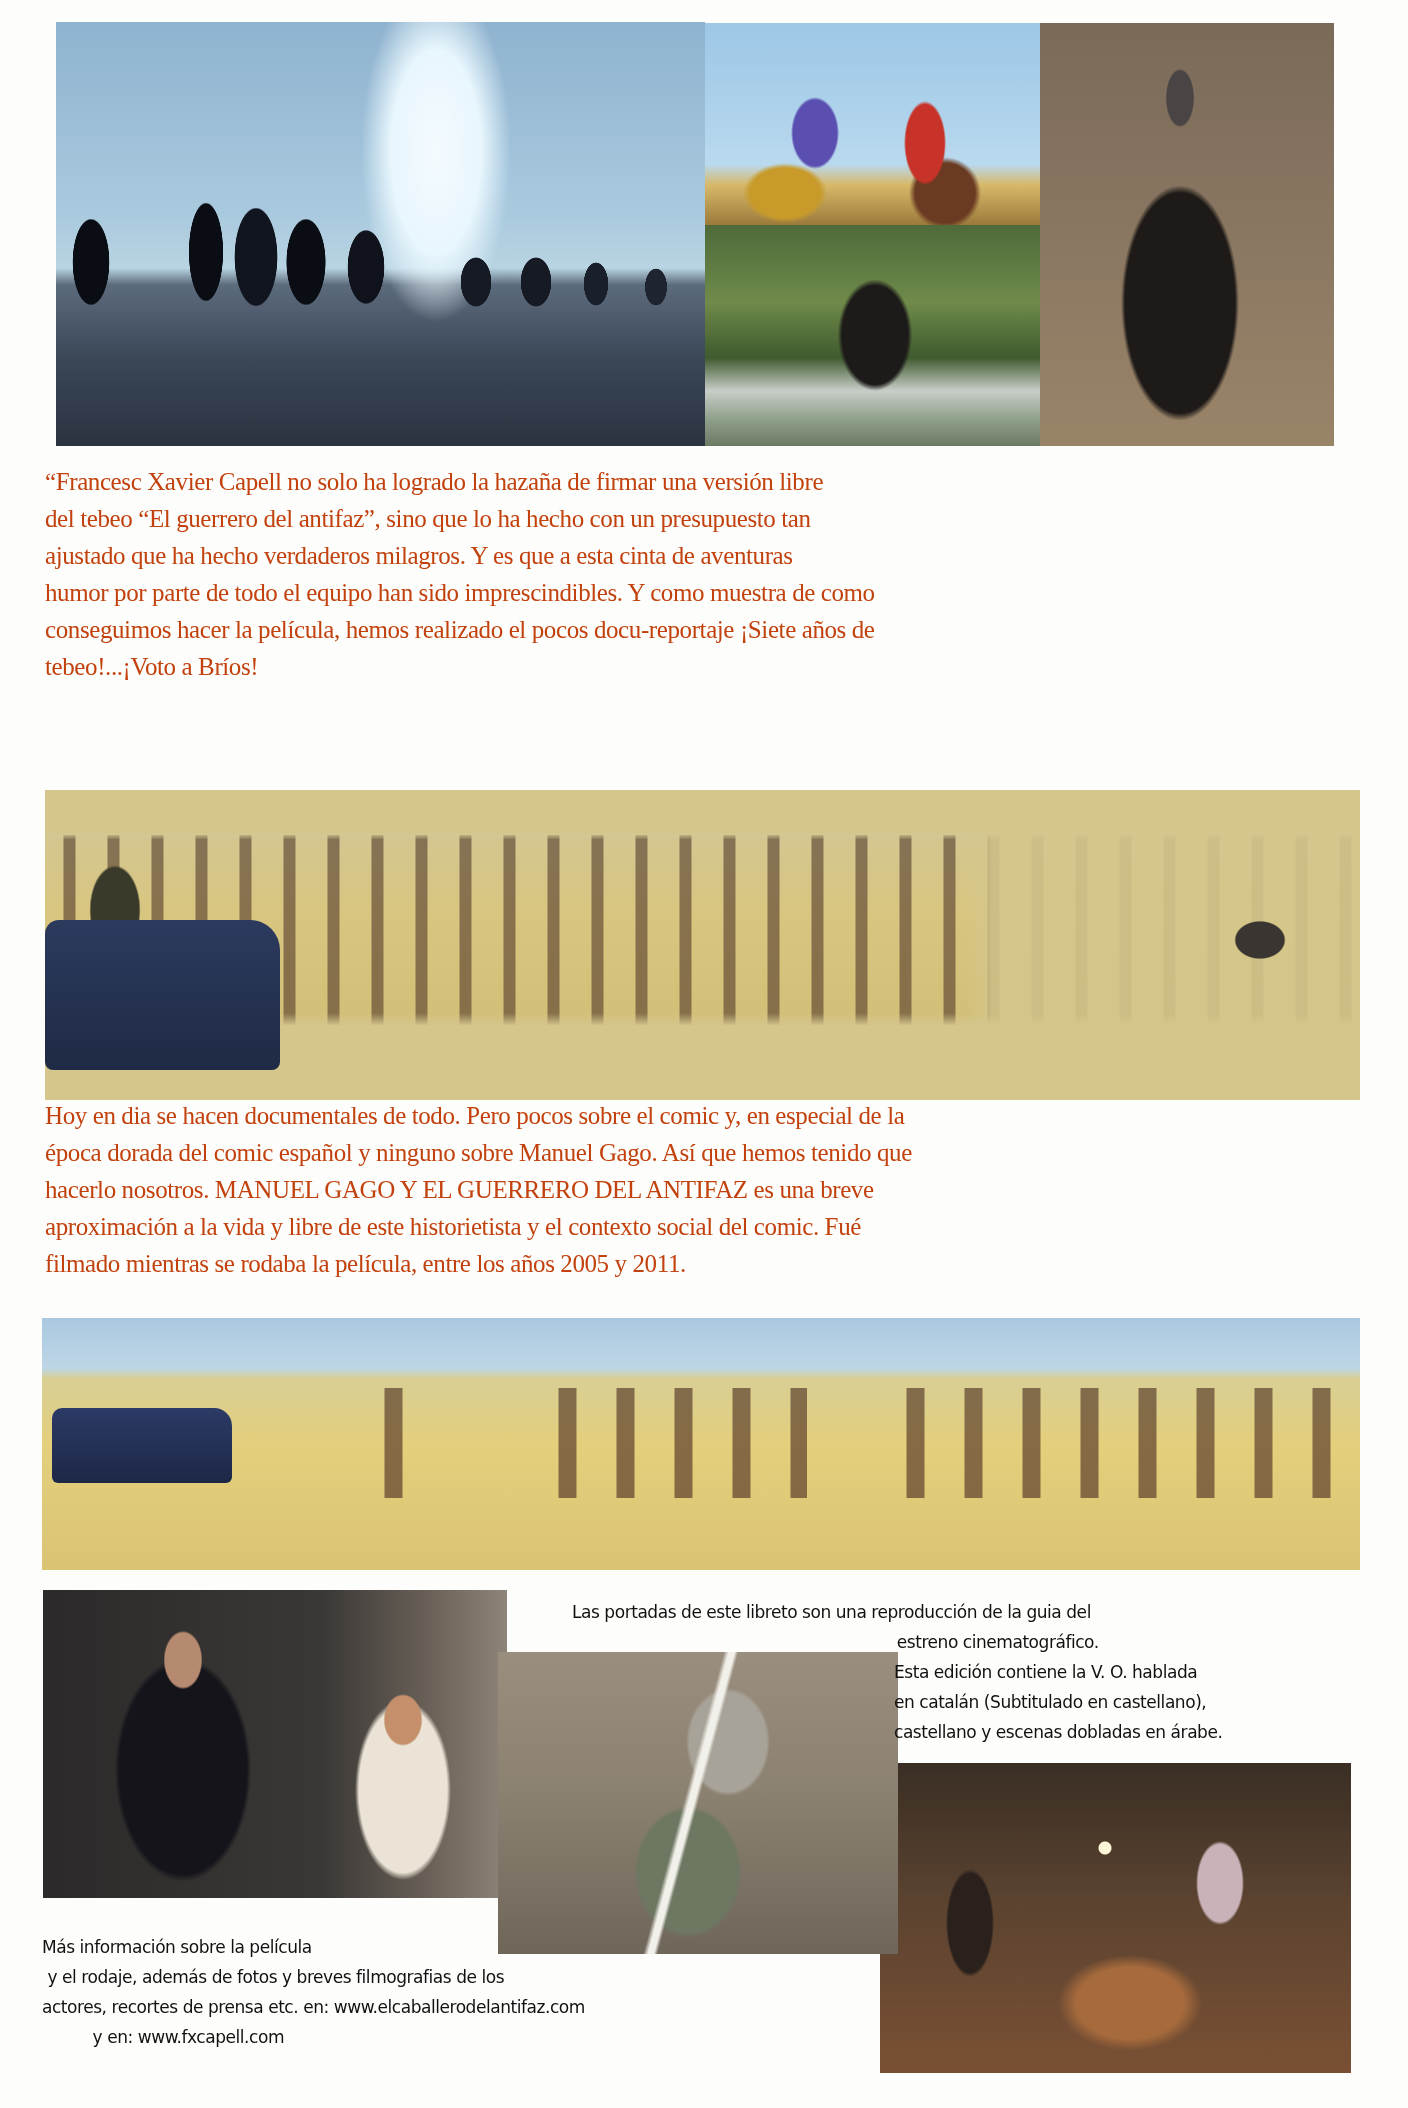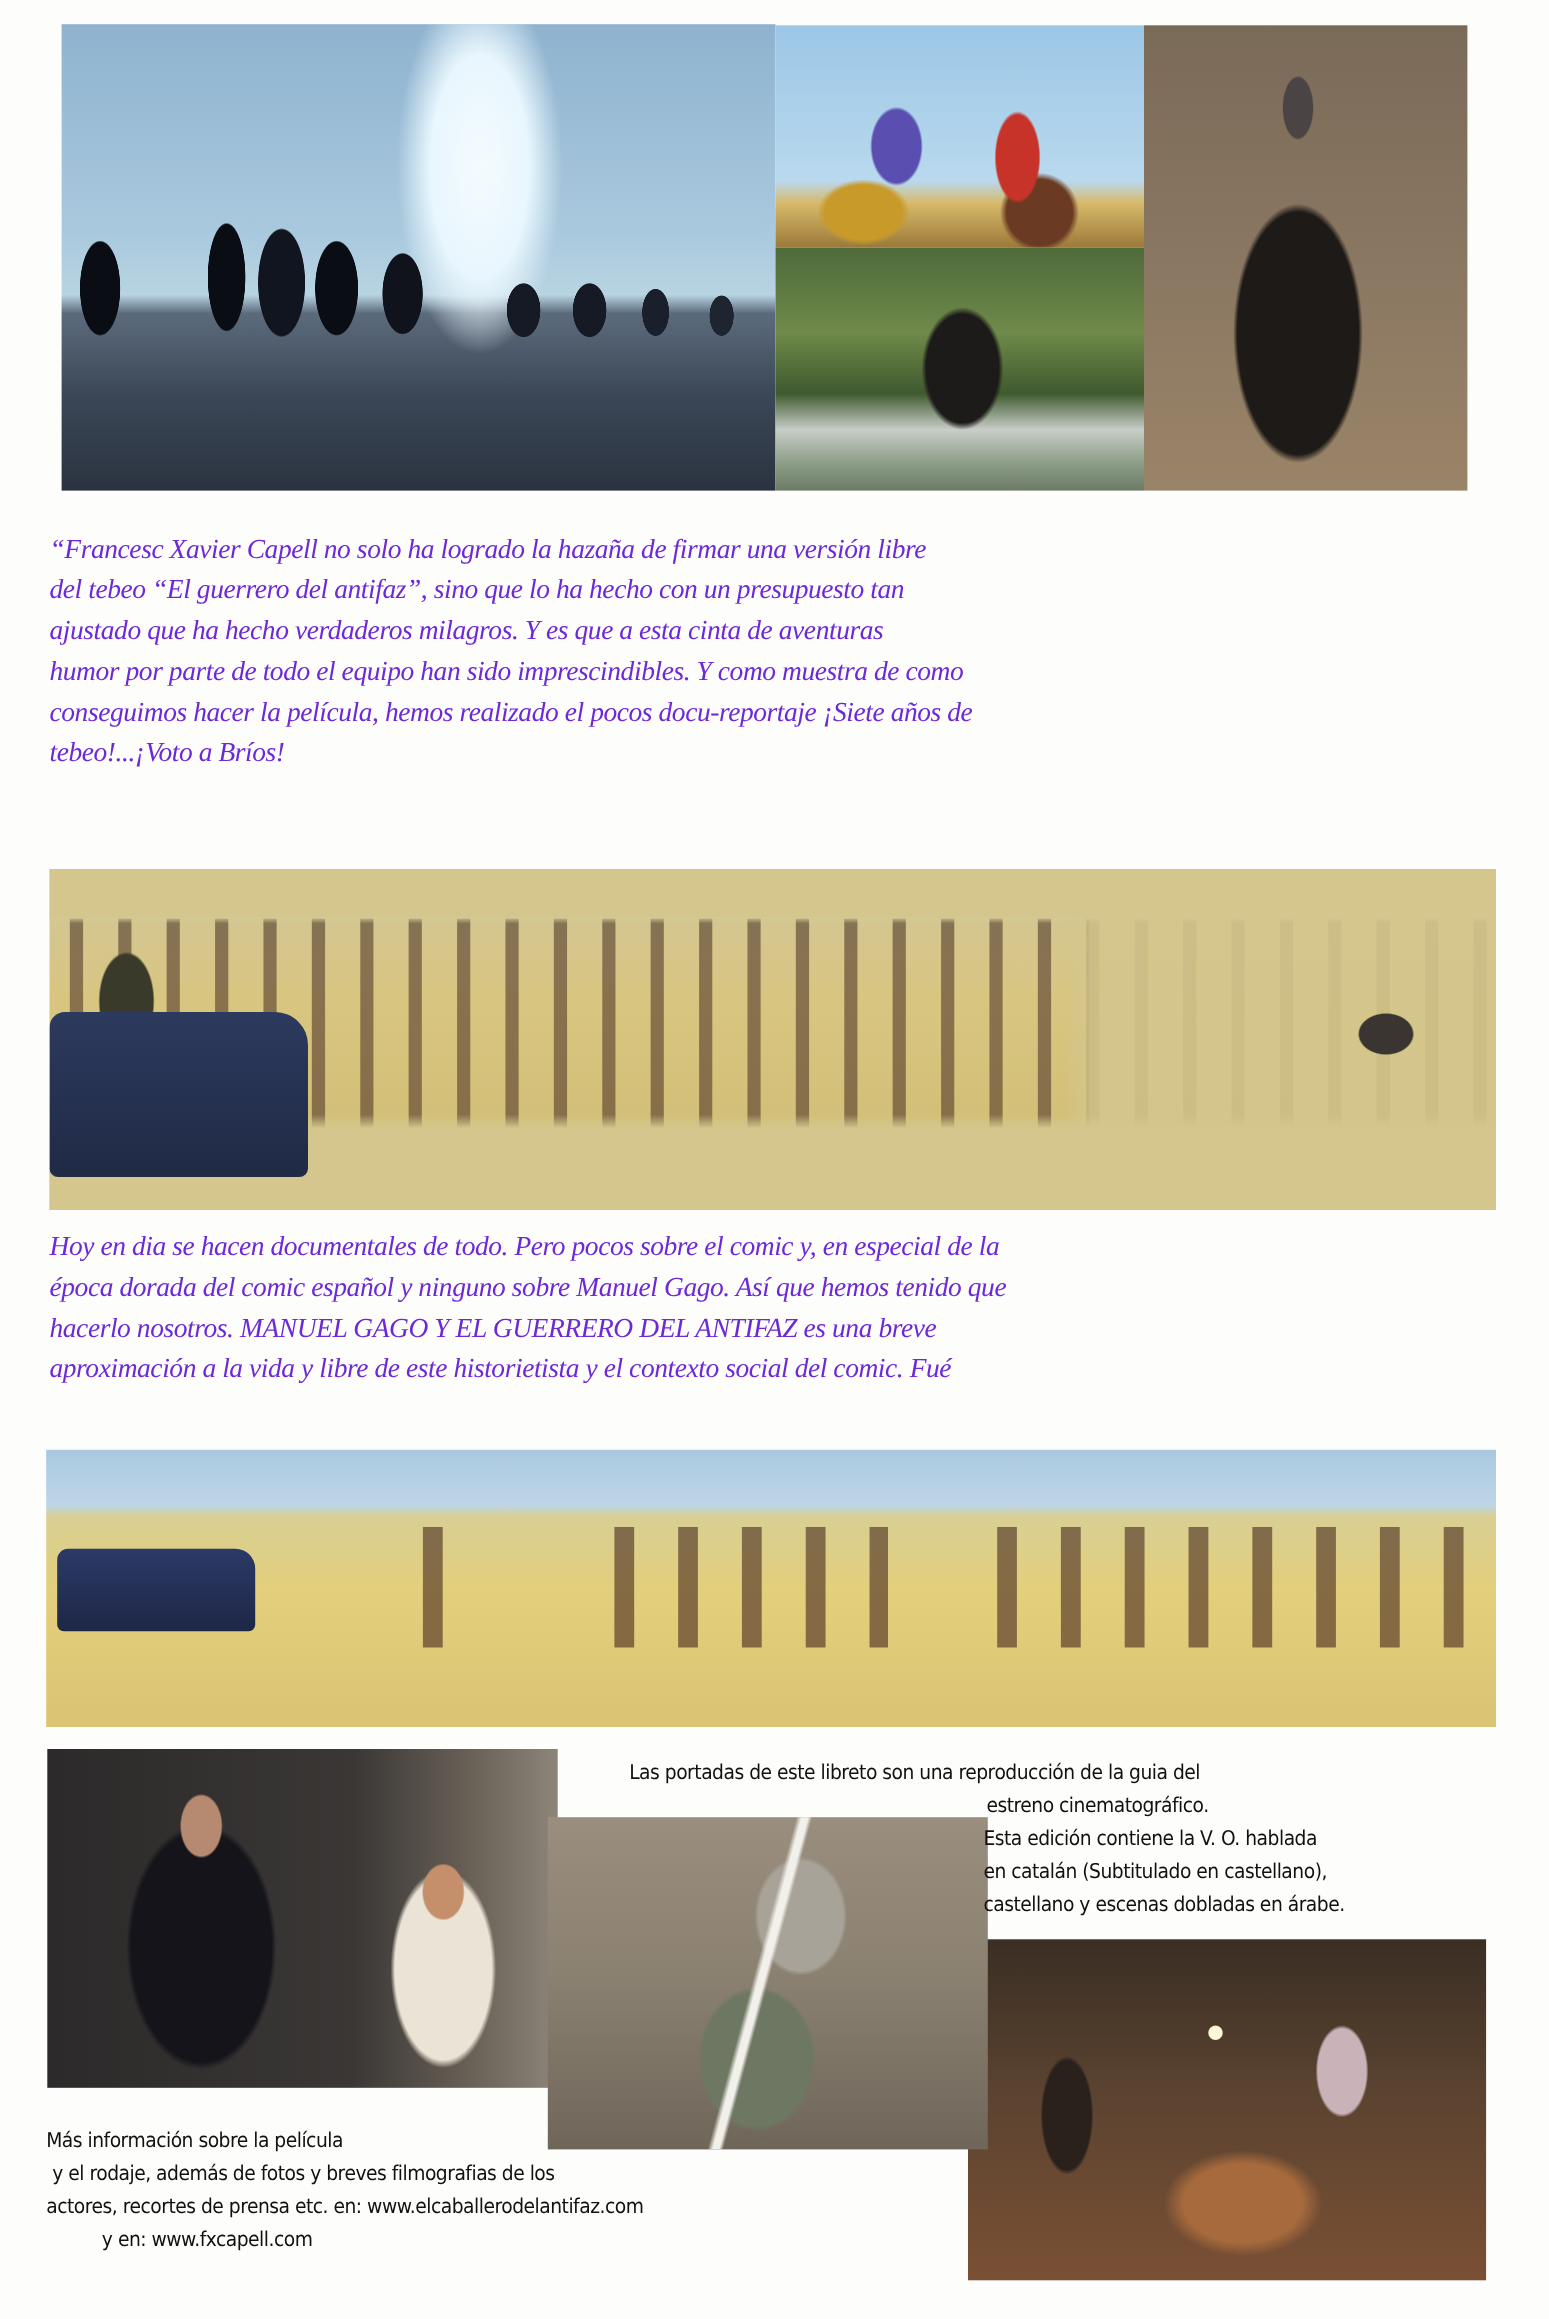"“Francesc Xavier Capell no solo" .serif-text { color: #6d28d9 -> #c2410c; font-style: italic -> none; margin-top: 18px -> none }
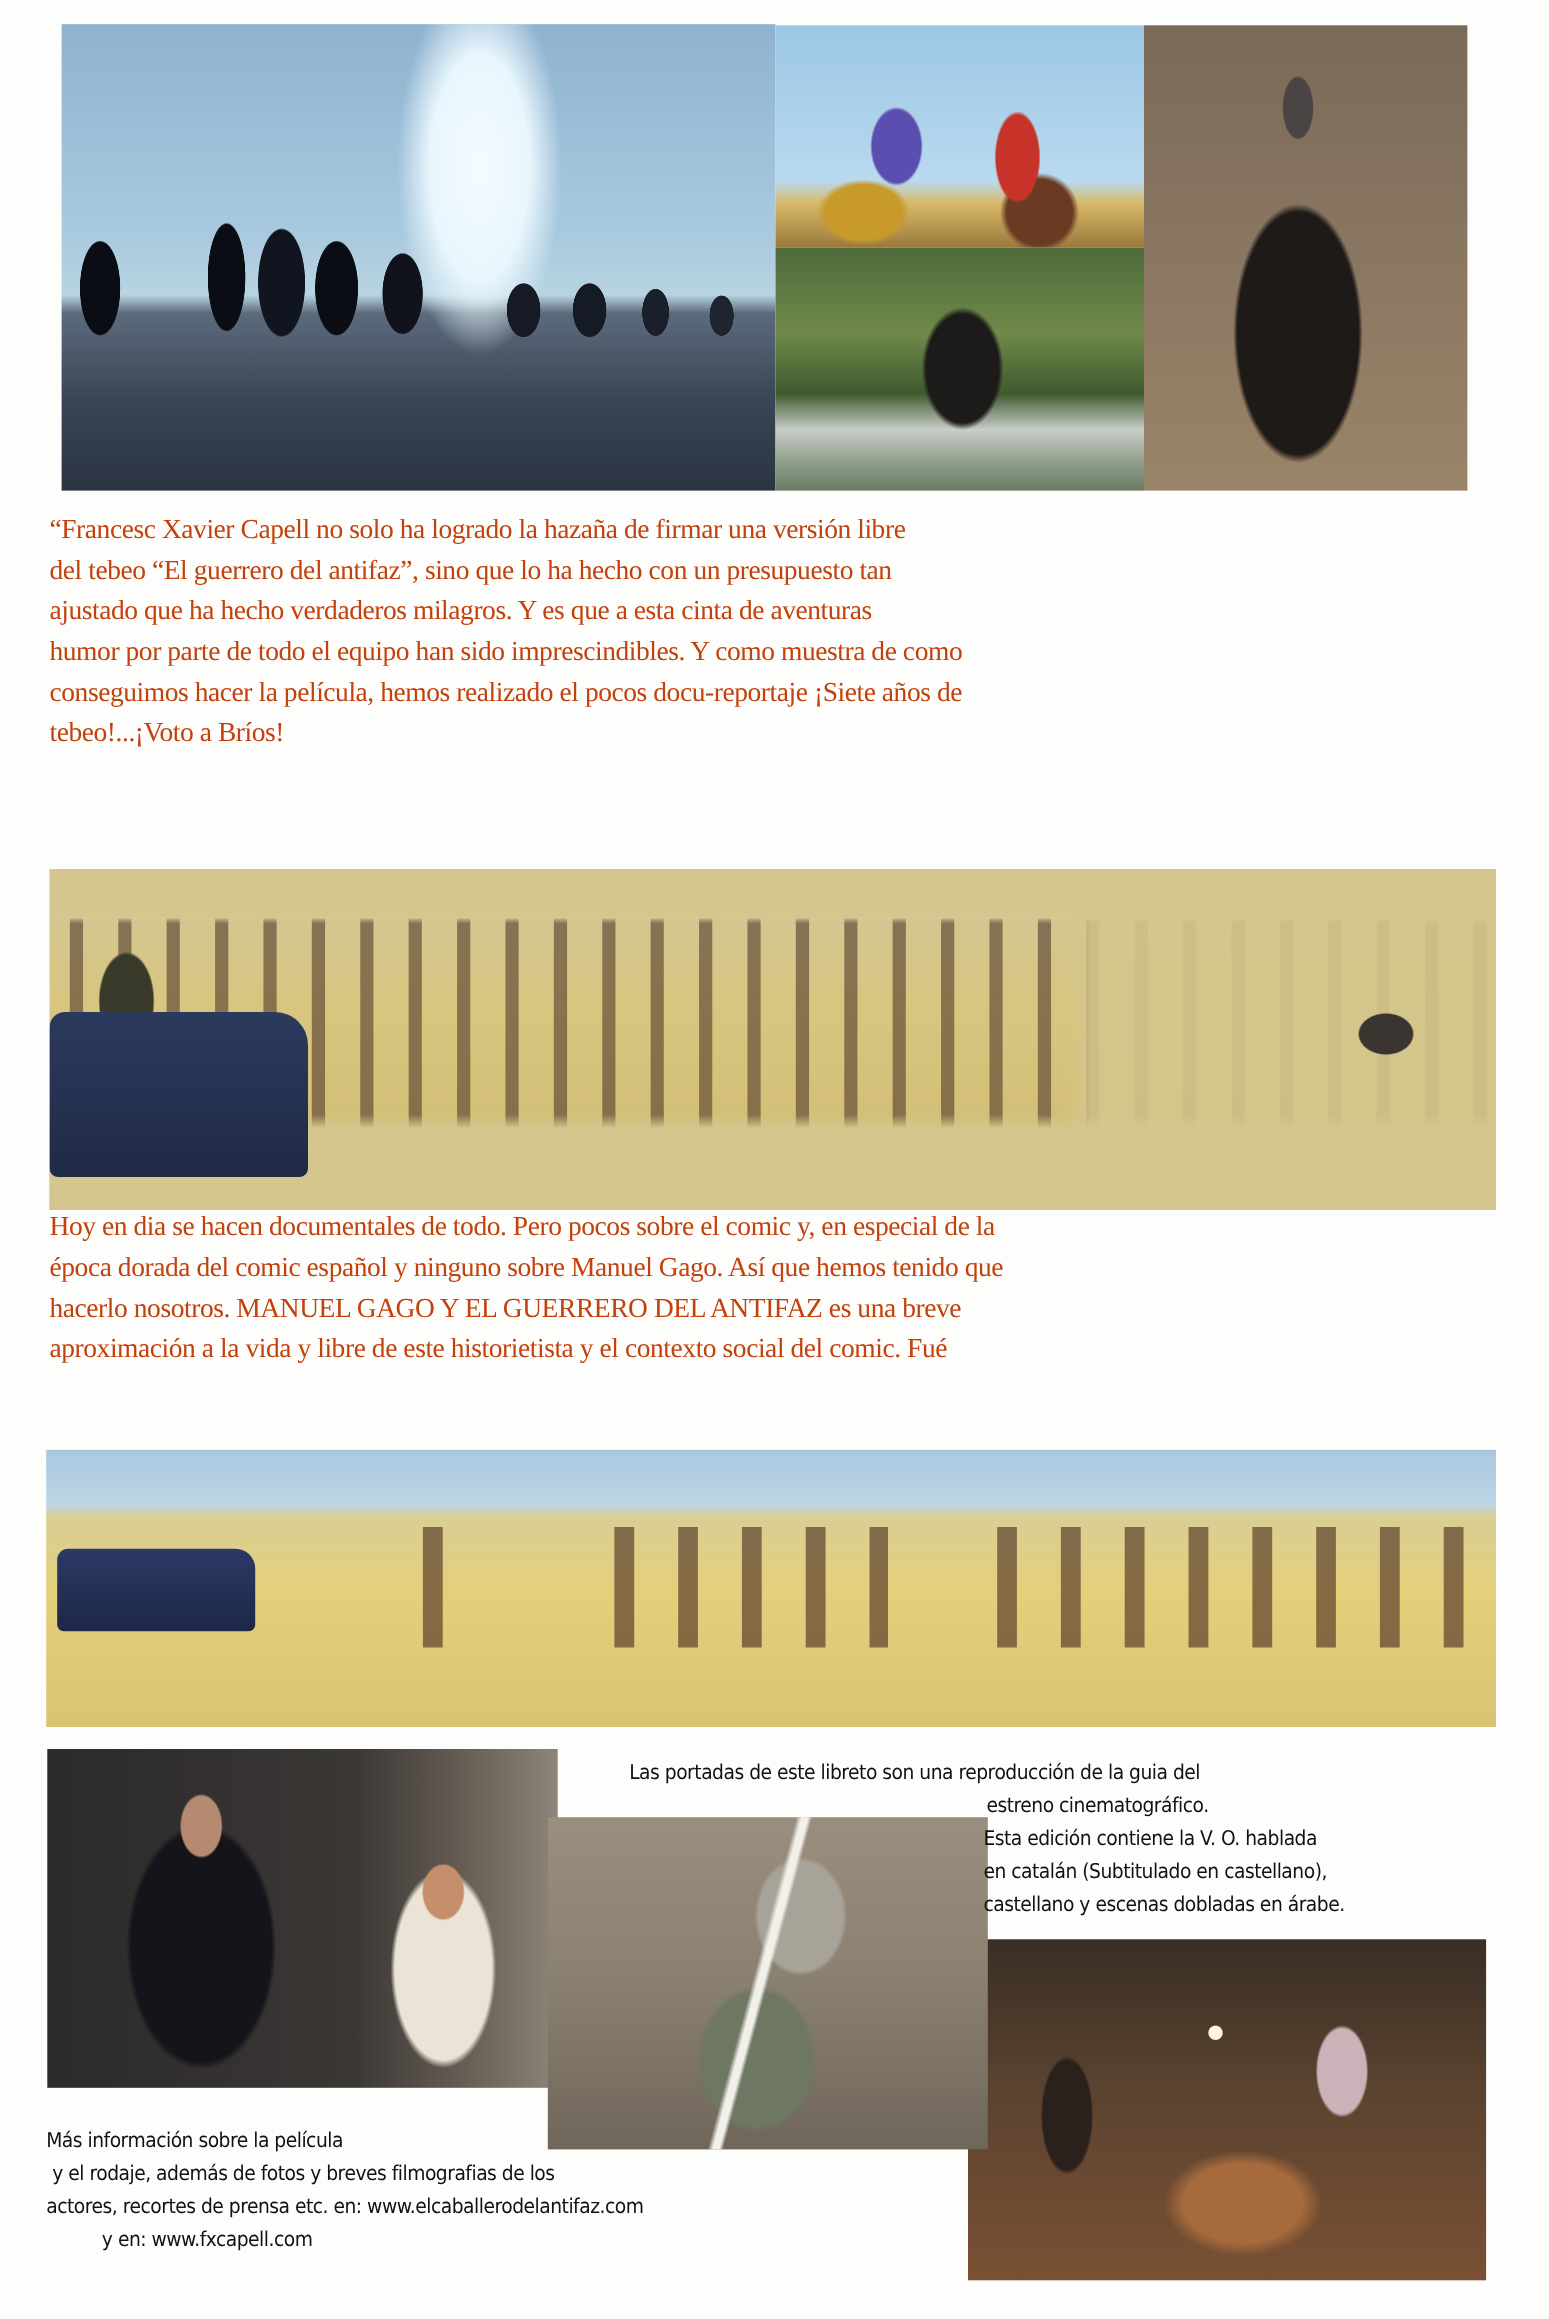"filmado mientras se rodaba la" span.line { html: none -> <span>filmado mientras se rodaba la película, entre los años 2005 y 2011.</span> }
